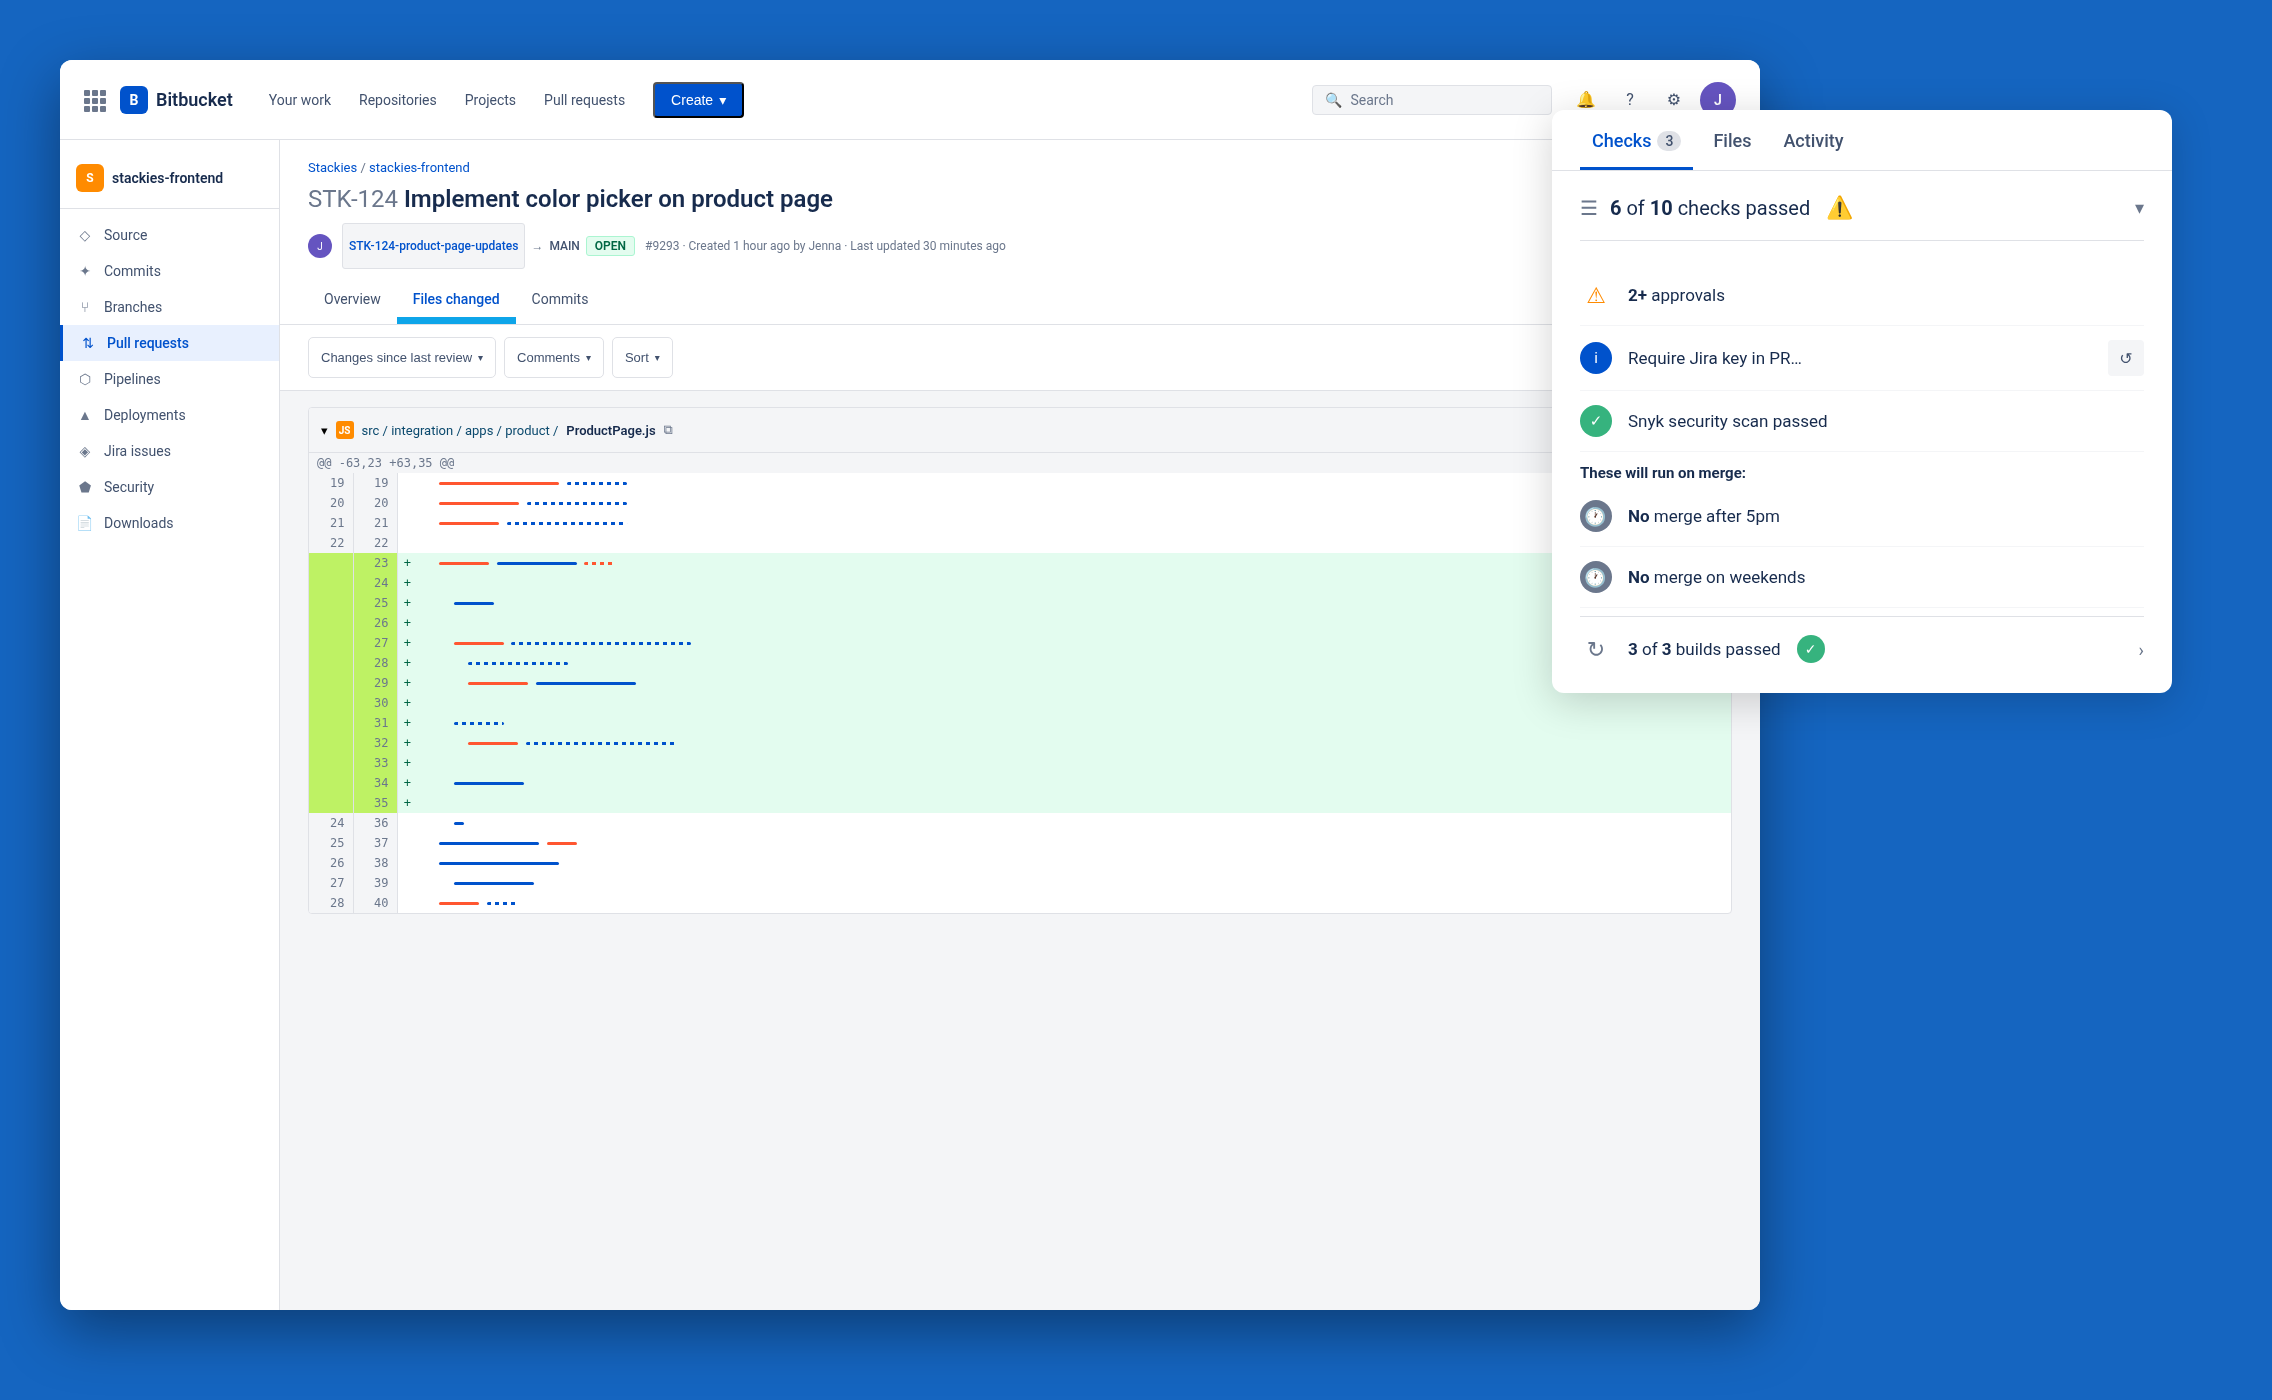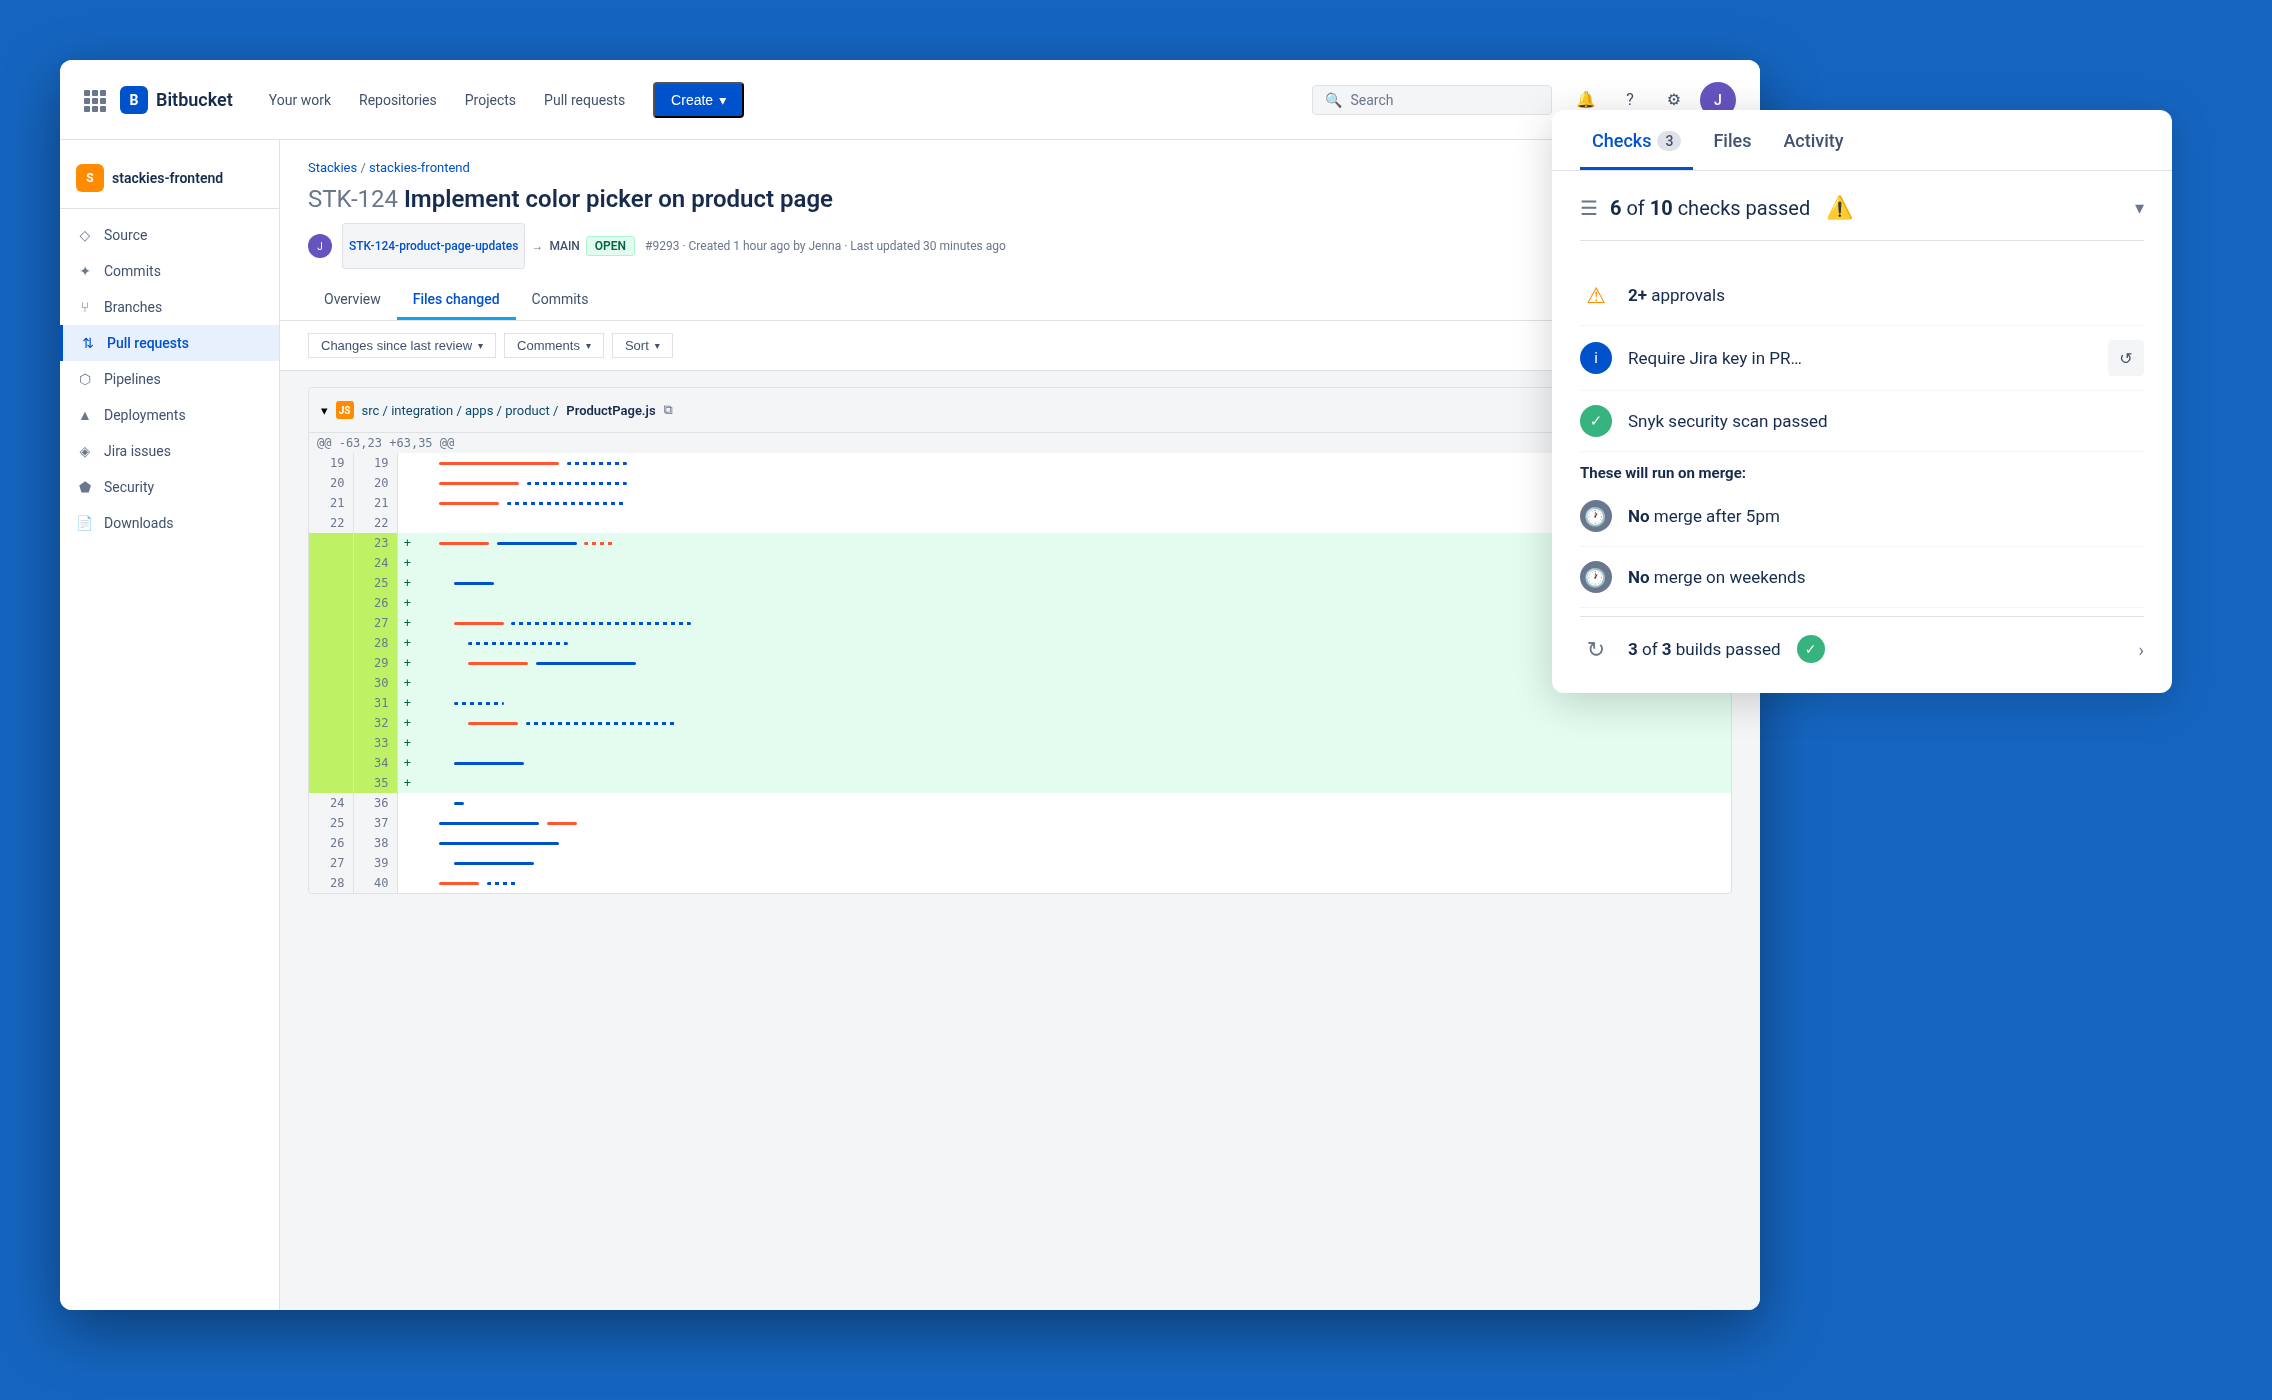"Files changed" .pr-tab.active { border-bottom: 3px solid #0ea5e9 -> 7px solid #0ea5e9 }
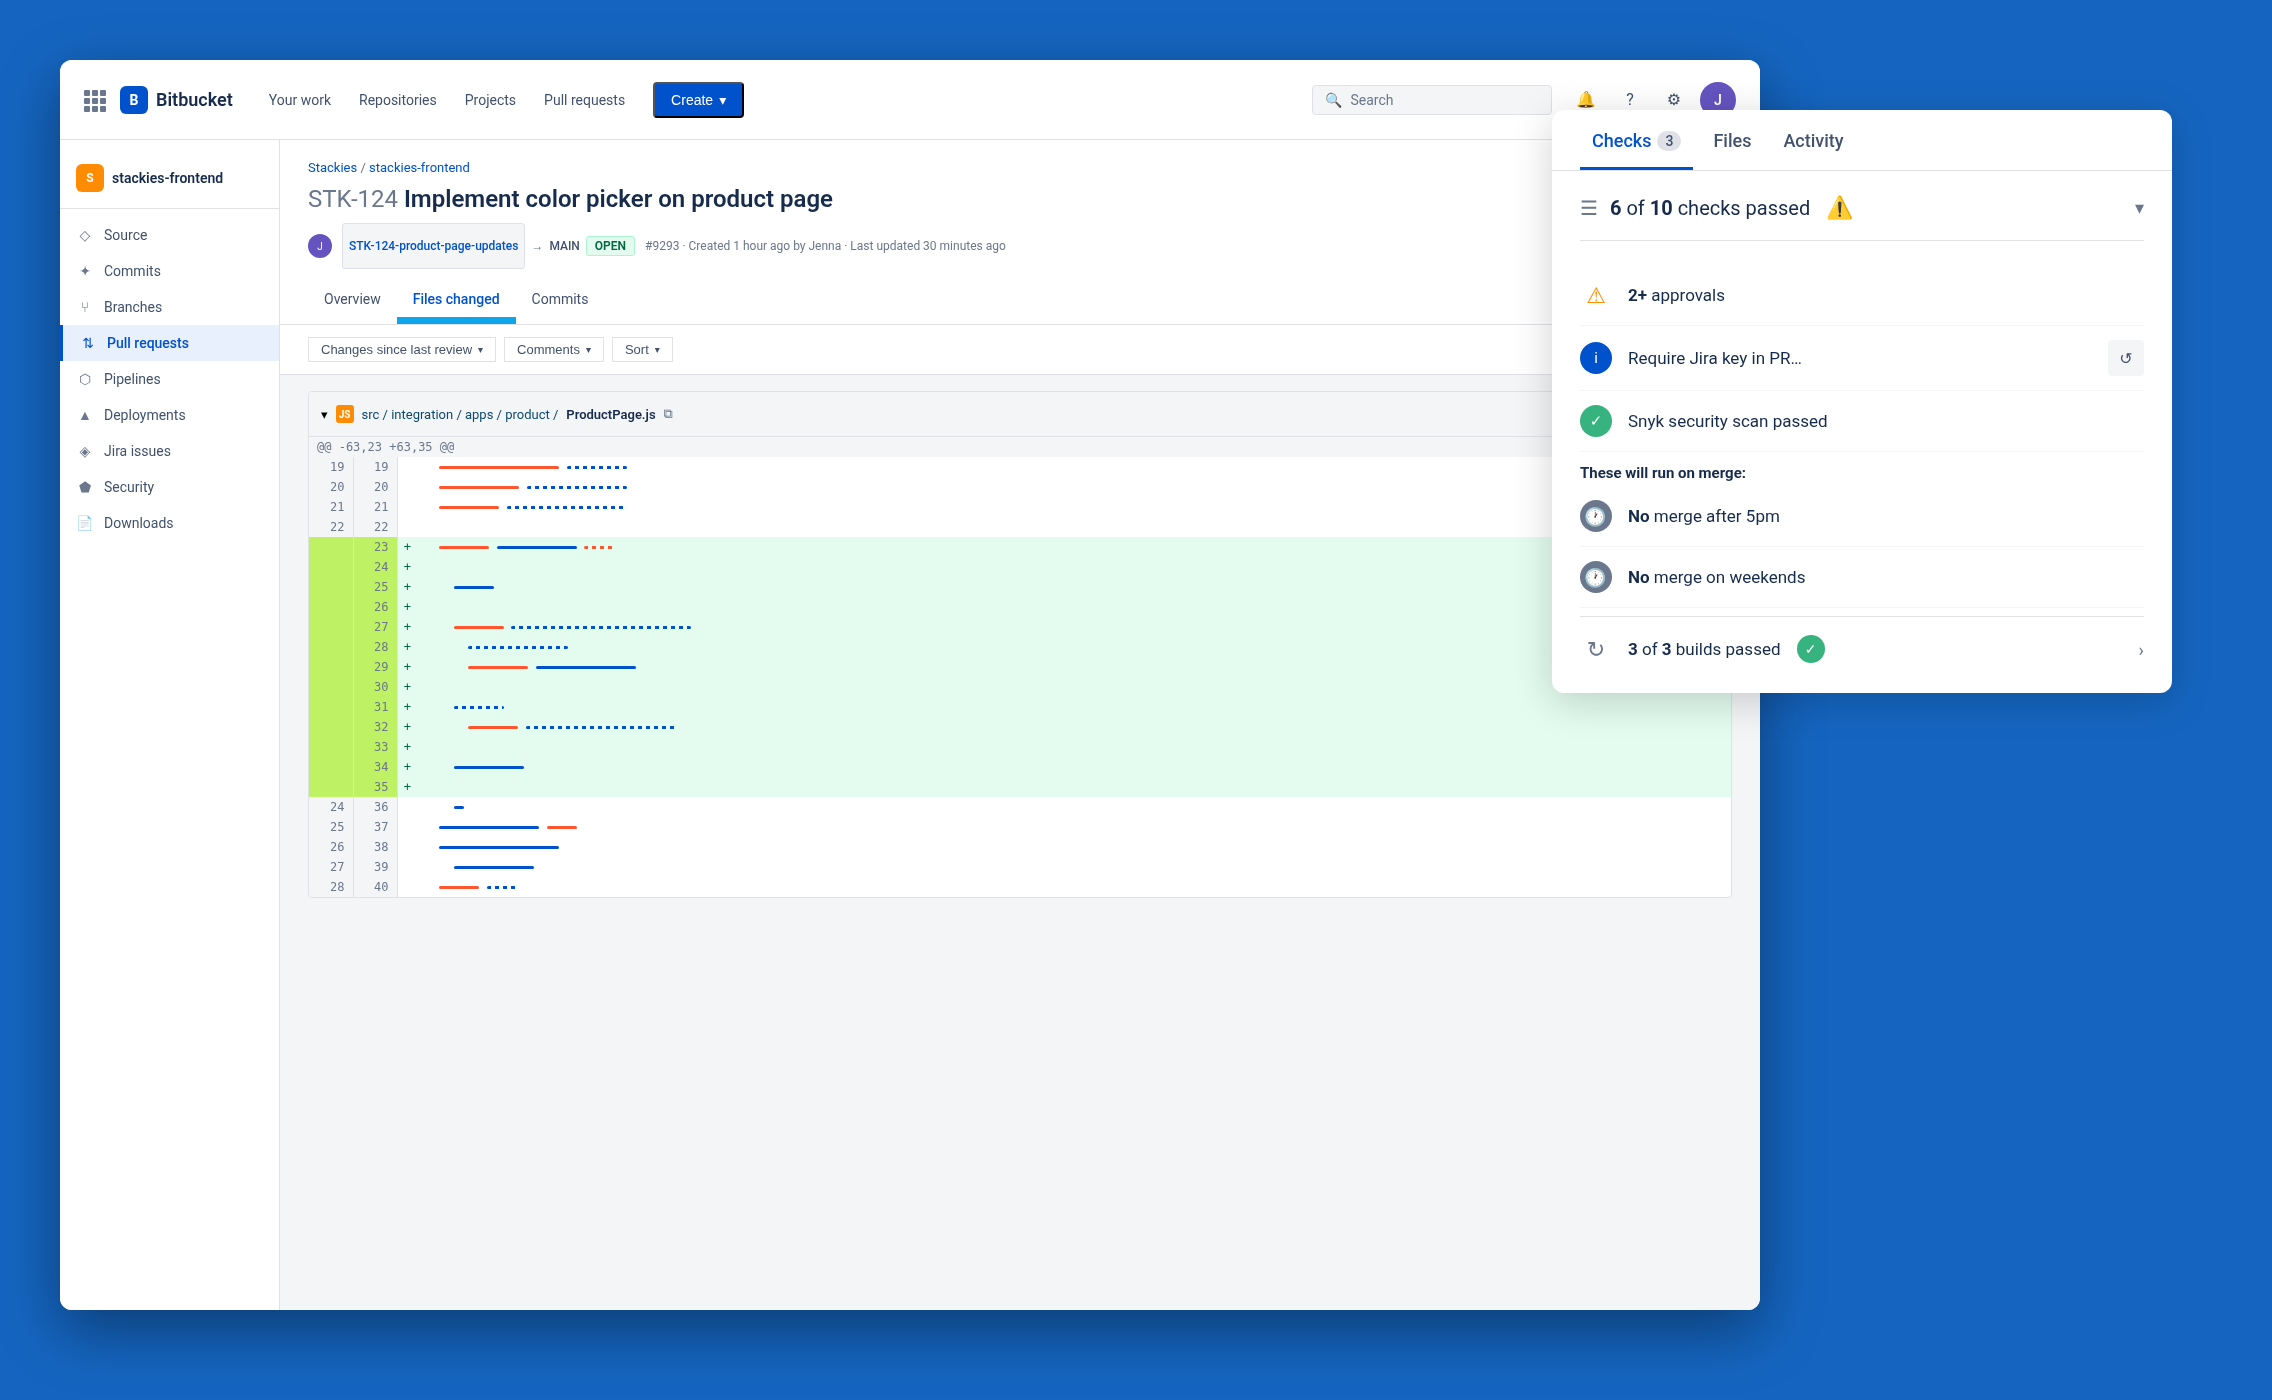"Changes since last review" .toolbar-btn { border-radius: 0 -> 5px; padding: 4px 12px -> 12px 12px }
